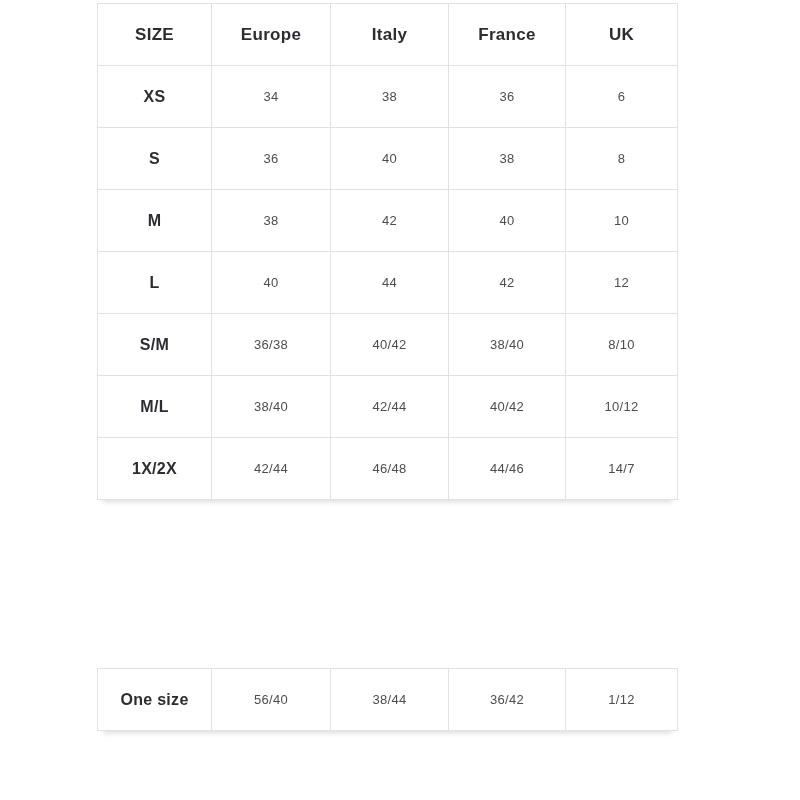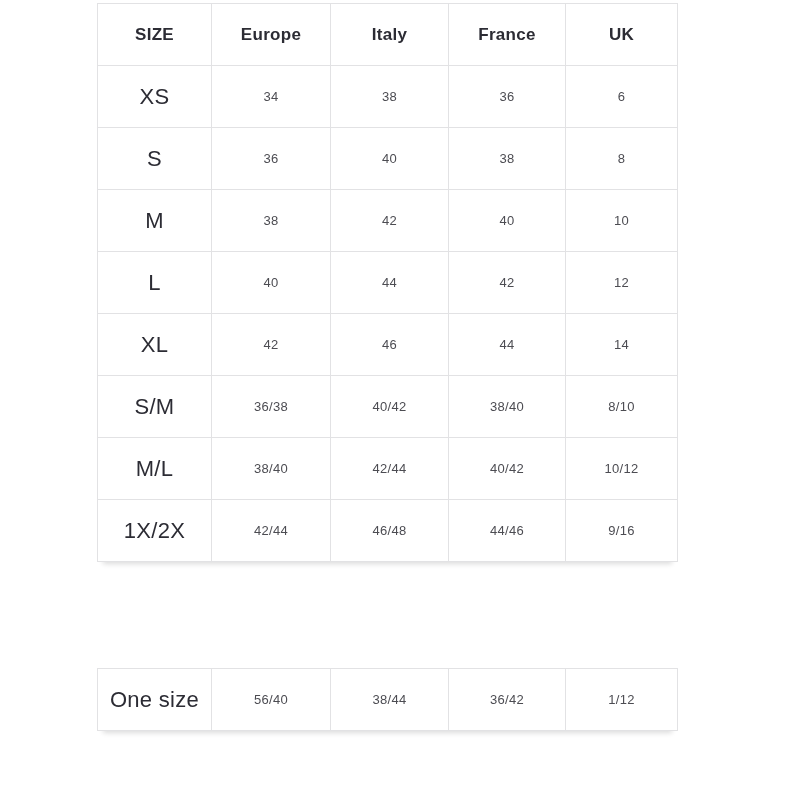"XS" .size-table td.label { font-size: 22px -> 16px; font-weight: 400 -> 700 }
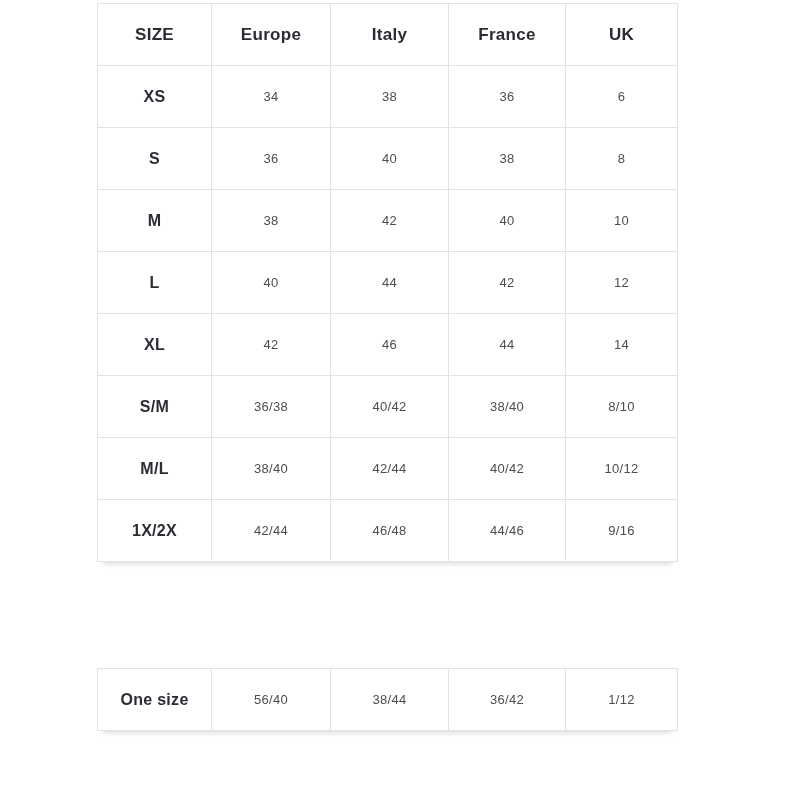"XL" tr { html: <tr> <td>XL</td> <td>42</td> <td>46</td> <td>44</td> <td>14</td> </tr> -> none }
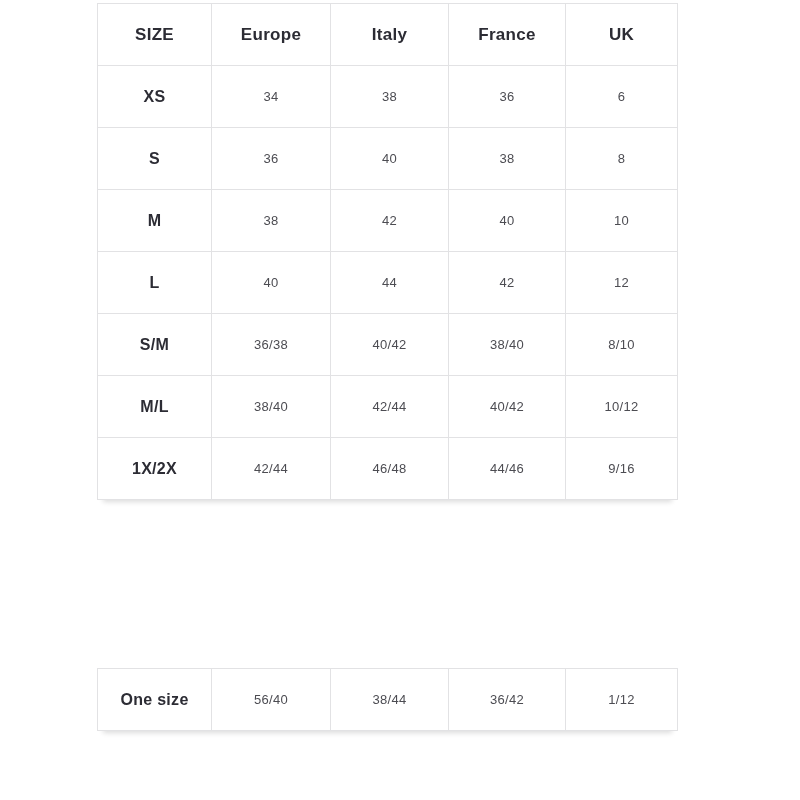"9/16" td.value { text: 9/16 -> 14/7 }
